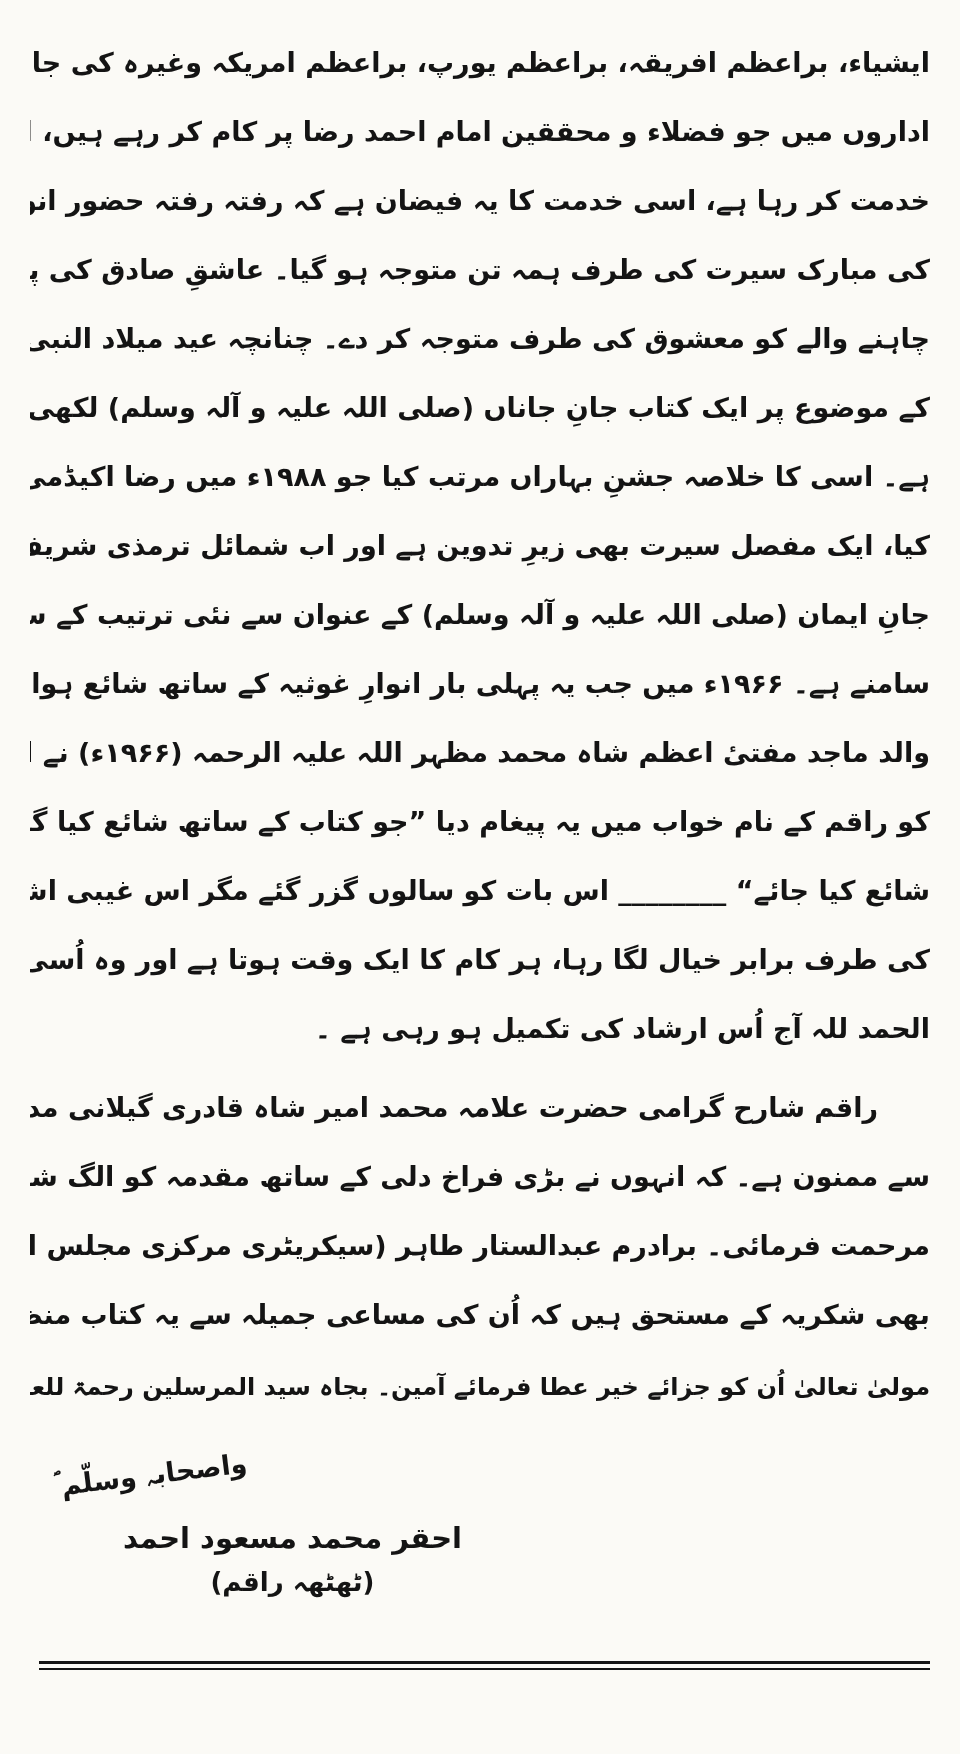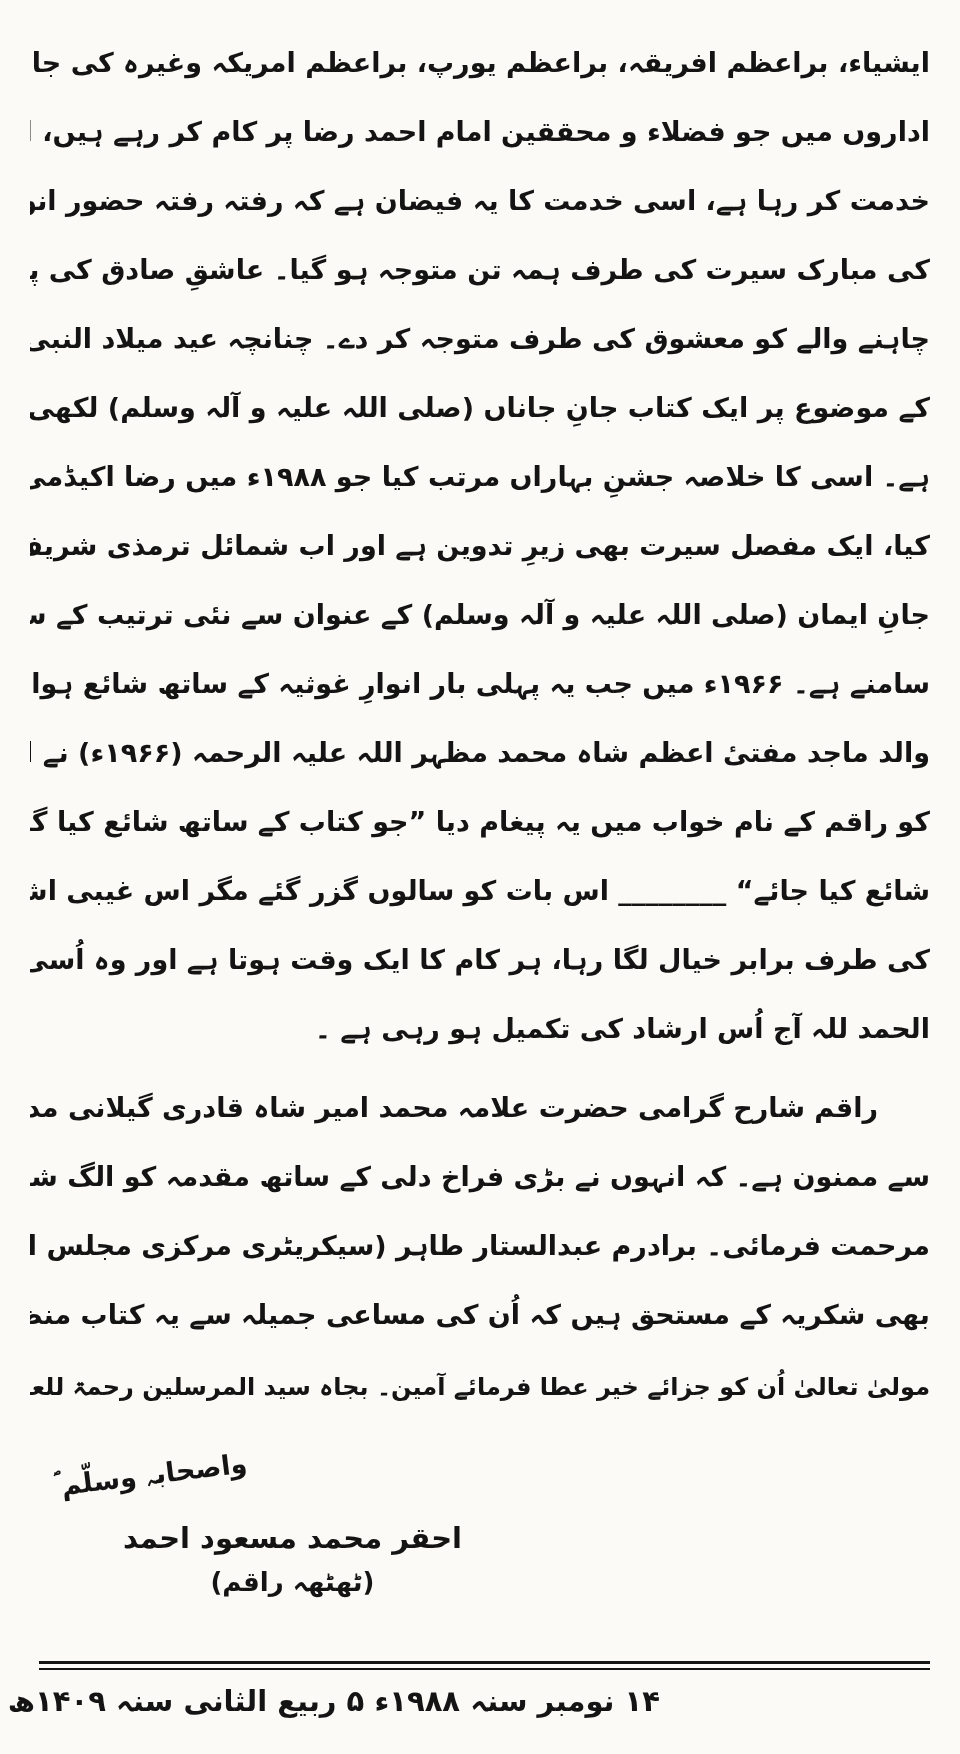"۱۴ نومبر سنہ ۱۹۸۸ء ۵" div.date-line { html: <div>۱۴ نومبر سنہ ۱۹۸۸ء ۵ ربیع الثانی سنہ ۱۴۰۹ھ</div> -> none }
